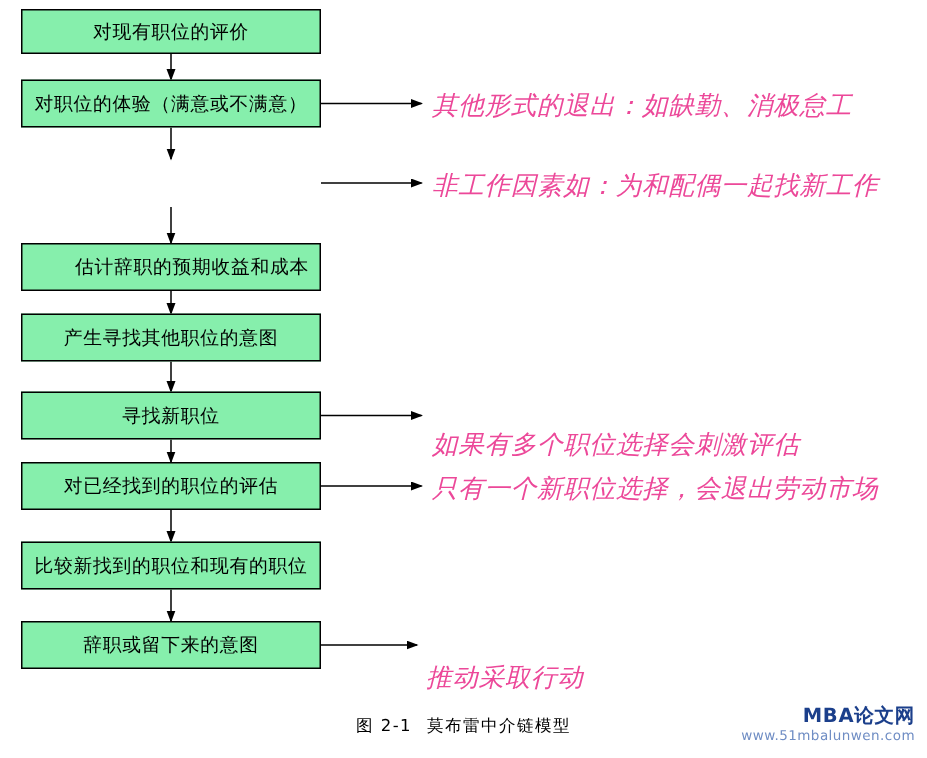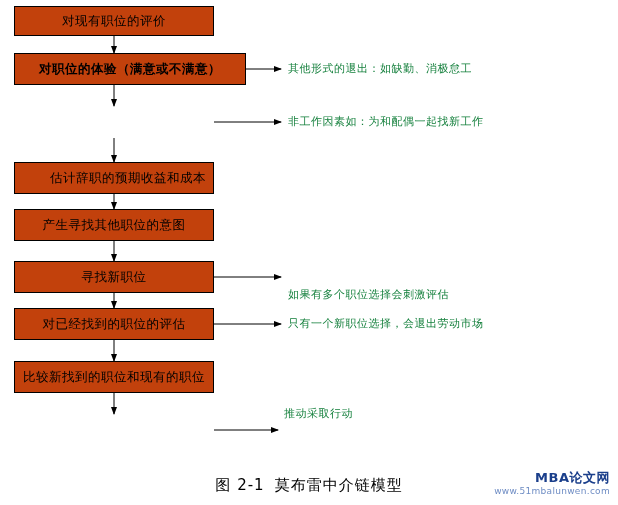"对现有职位的评价" .node { background: #c2410c -> #86efac }
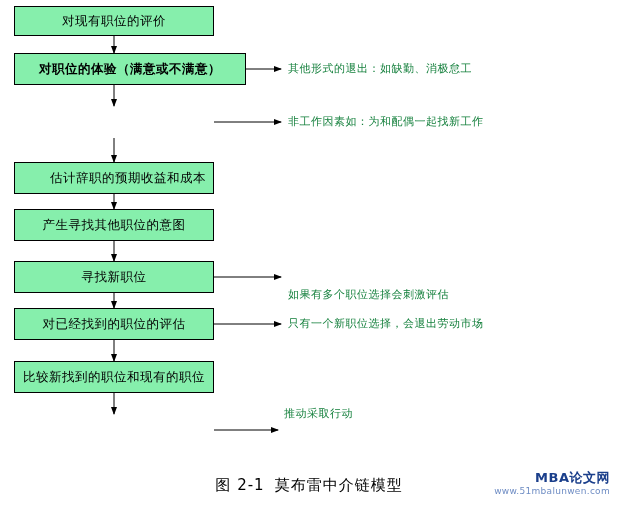"对职位的体验（满意或不满意）" div.node { font-weight: bold -> none; width: 232px -> 200px }
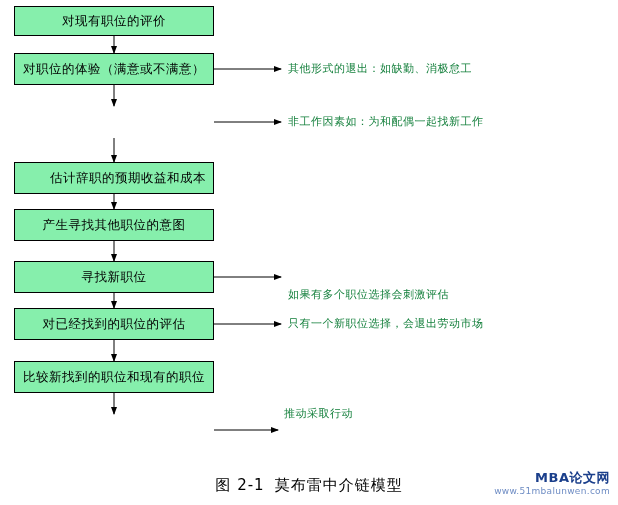"其他形式的退出：如缺勤、消极怠工" .side-label { color: #15803d -> #ec4899; font-size: 11px -> 17px; font-style: none -> italic }
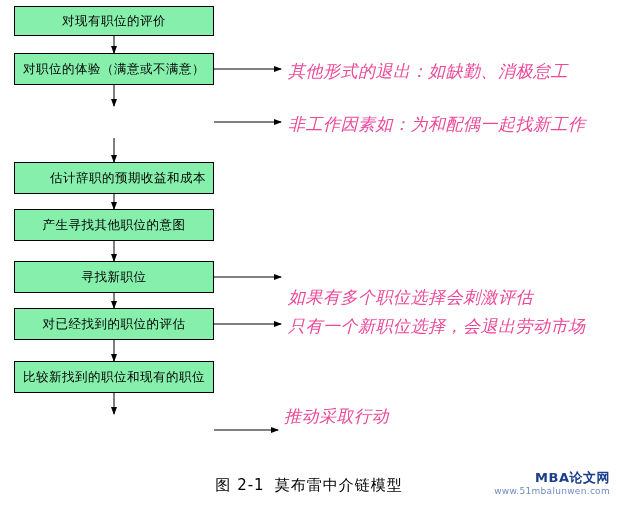"辞职或留下来的意图" div.node { html: none -> <div> <span>辞职或留下来的意图</span> </div> }
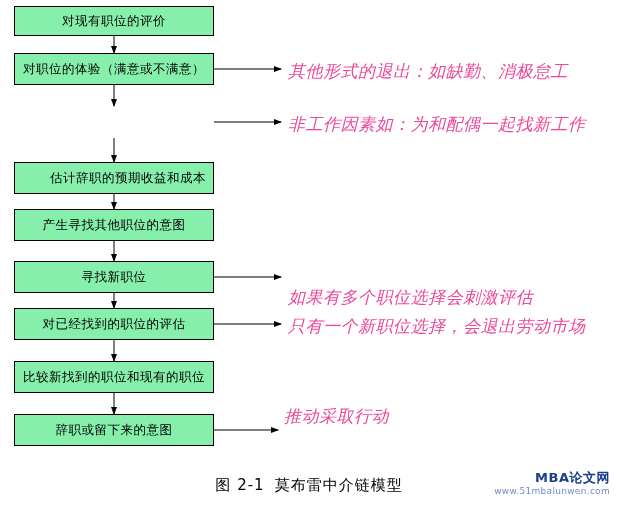"推动采取行动" div.side-label { top: 408px -> 444px }
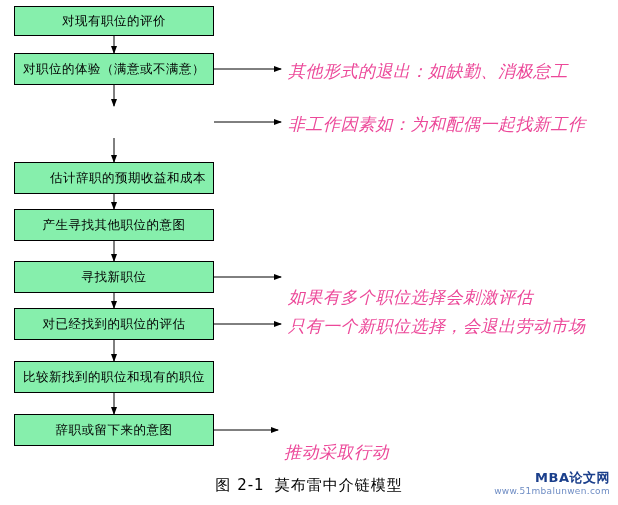"图 2-1 莫布雷中介链模型" .caption { font-size: 15px -> 11px }
